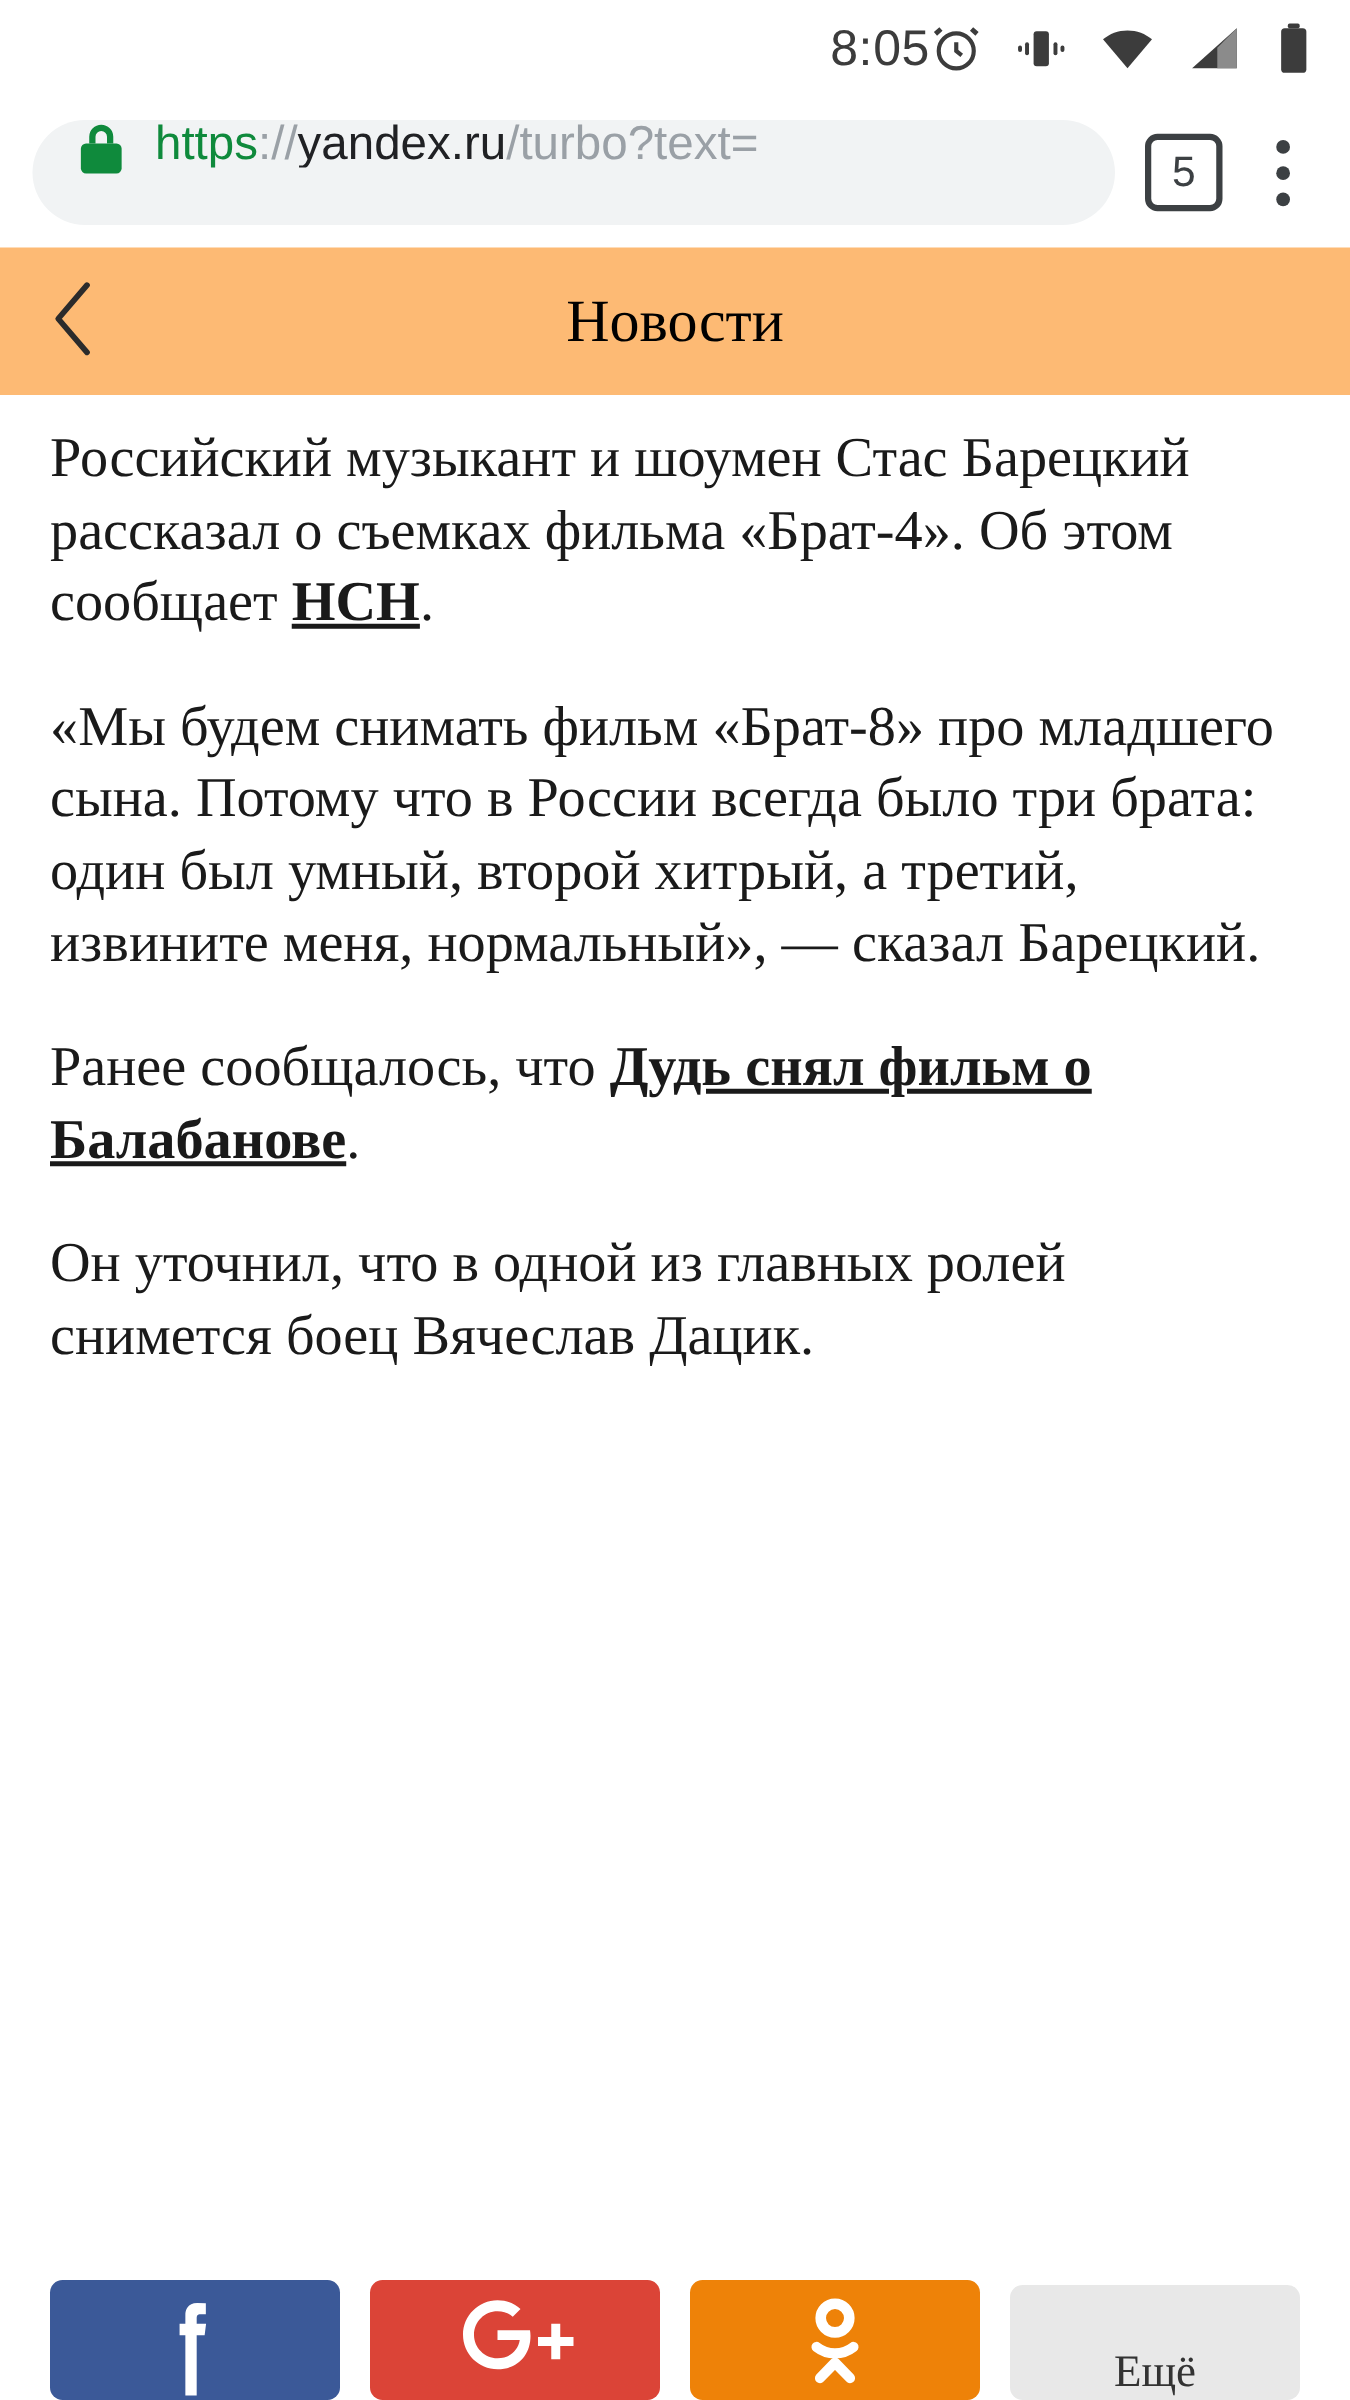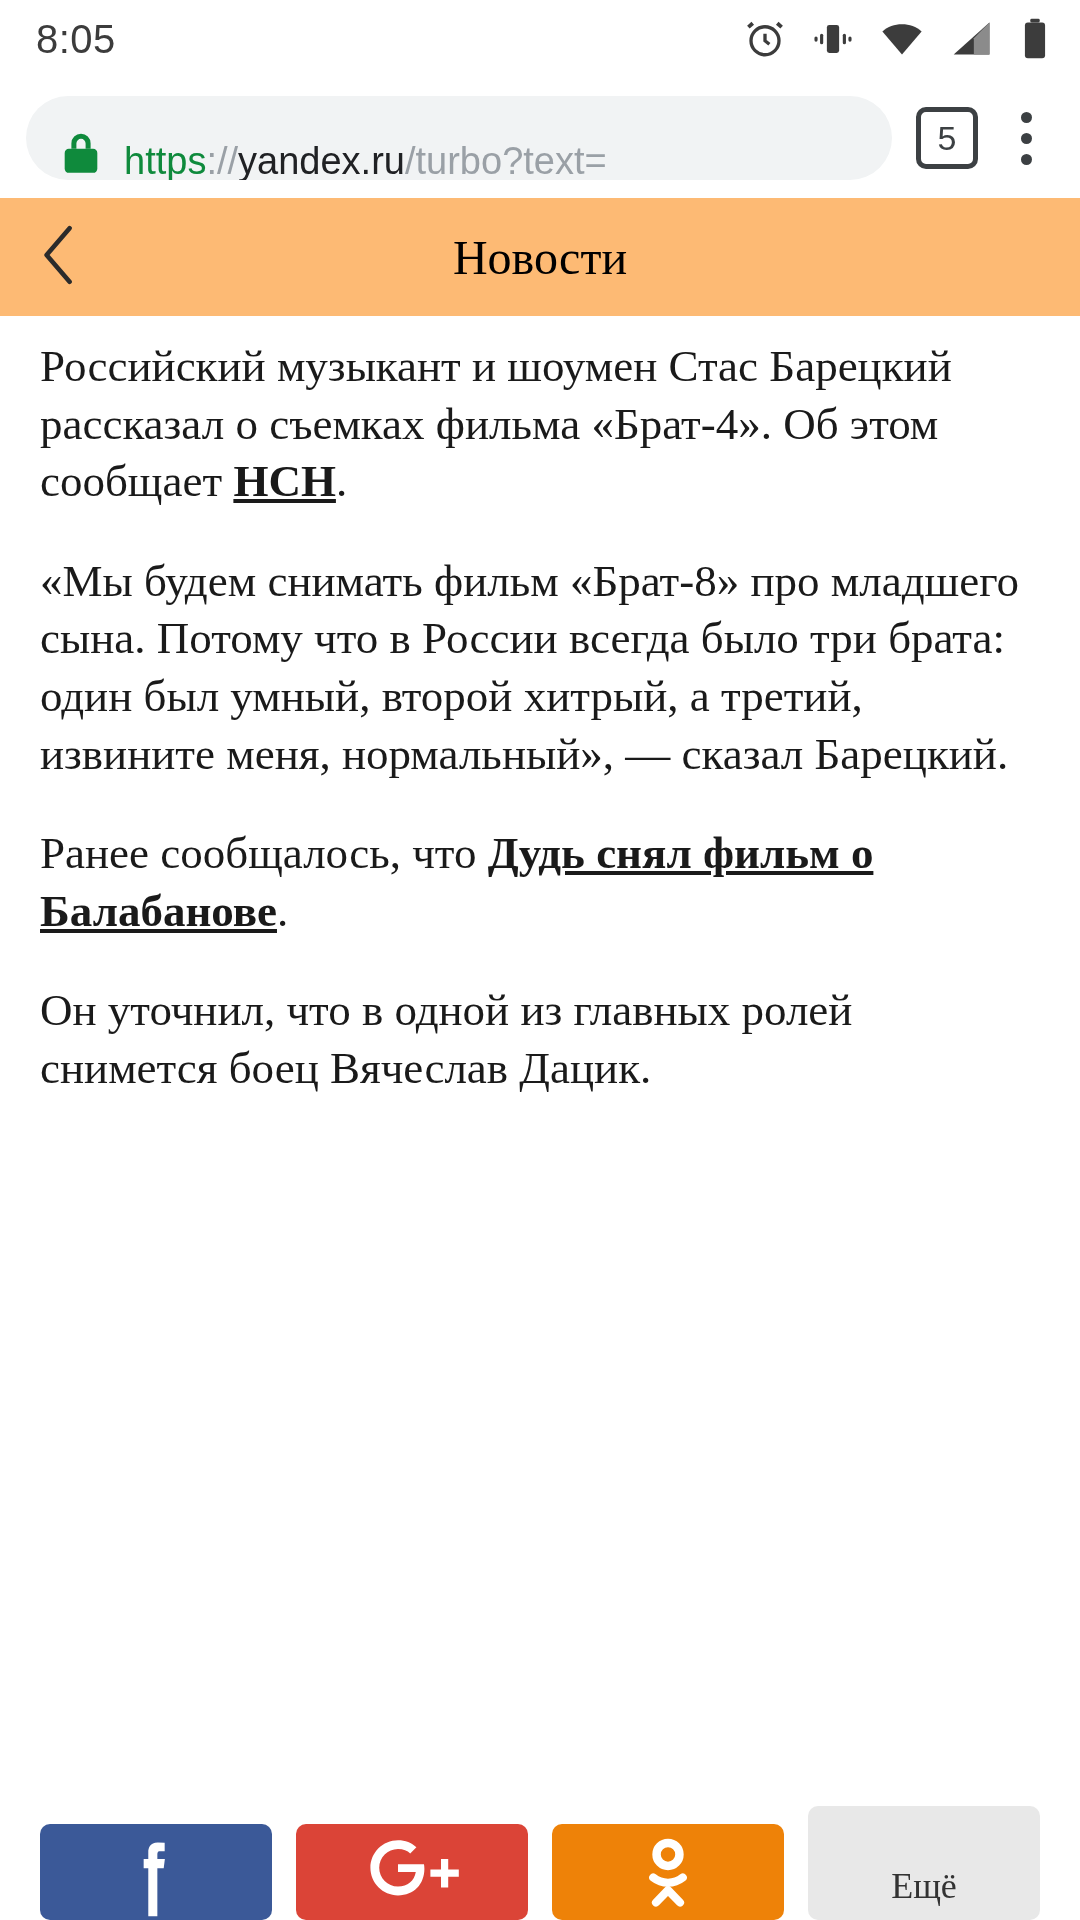"8:05" .status-bar { justify-content: space-between -> flex-end }
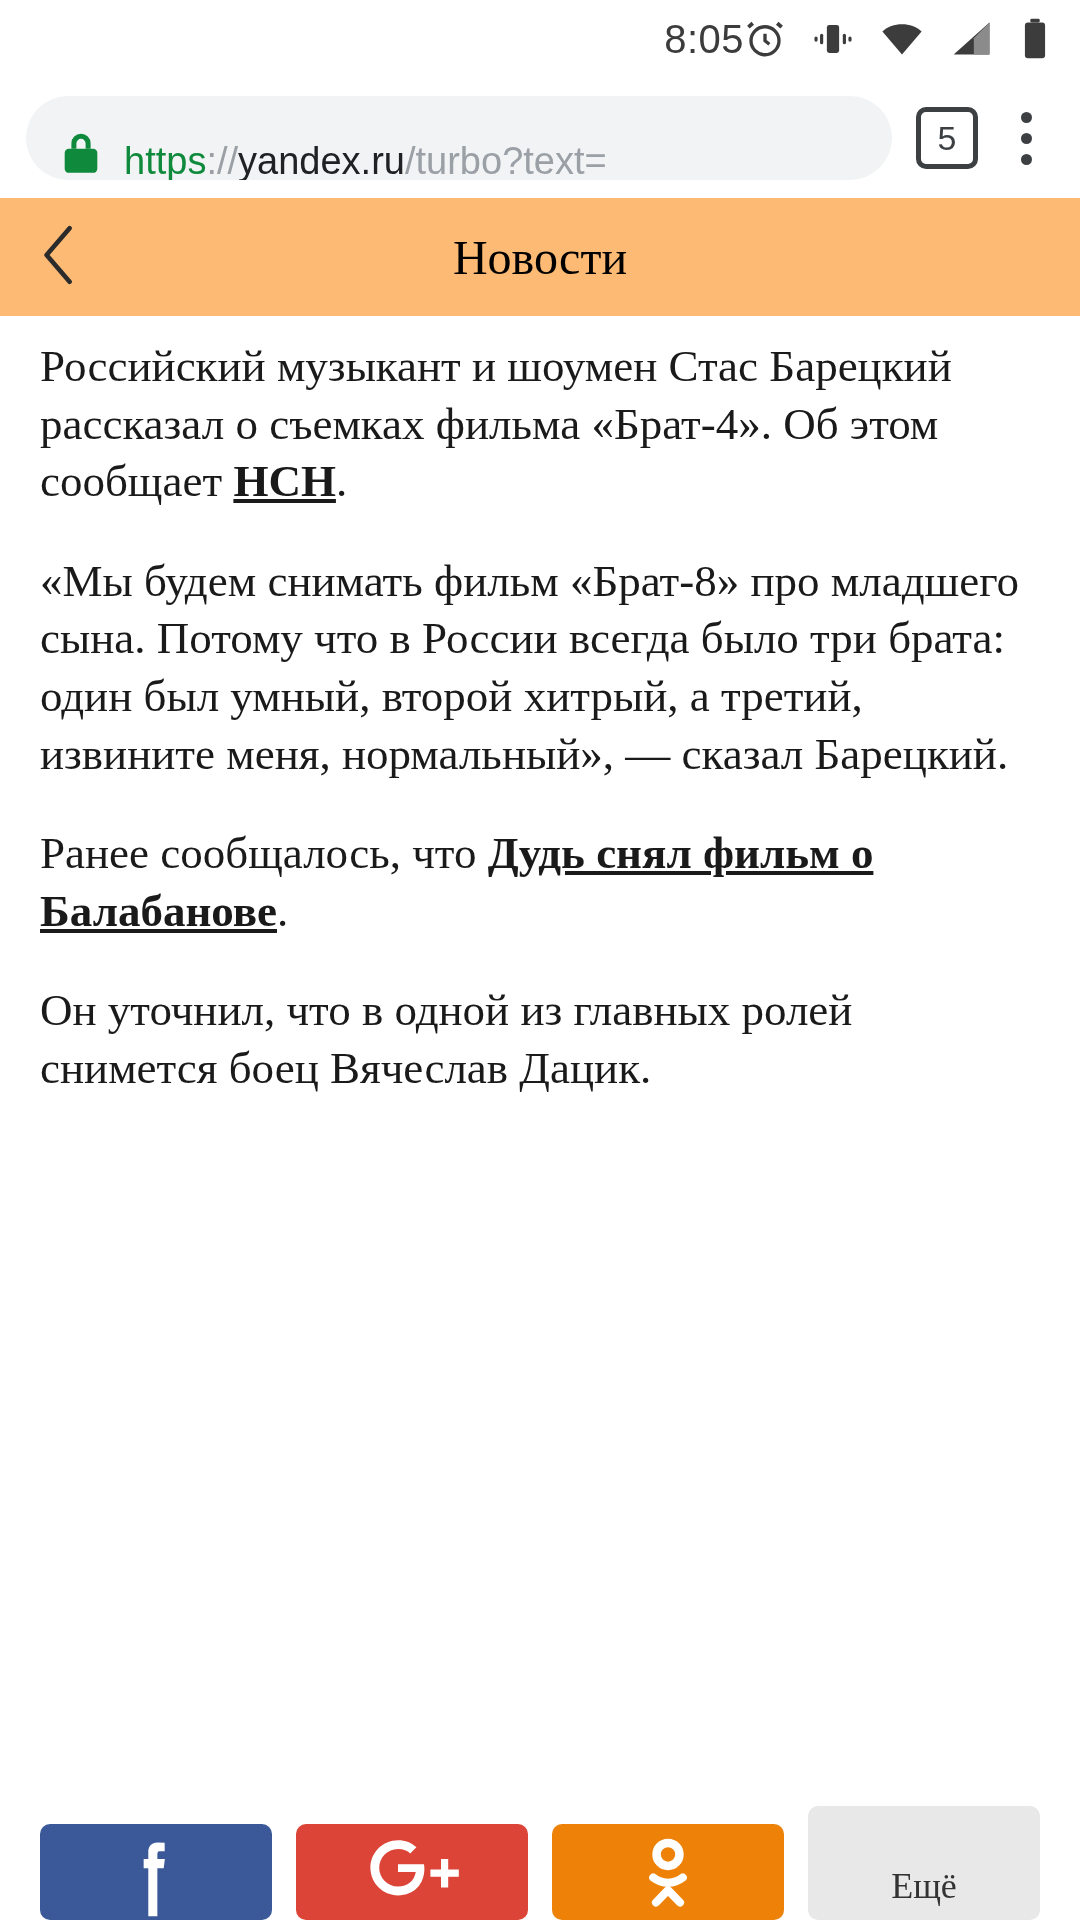"https://yandex.ru/turbo?text=" .omnibox { align-items: flex-end -> flex-start }
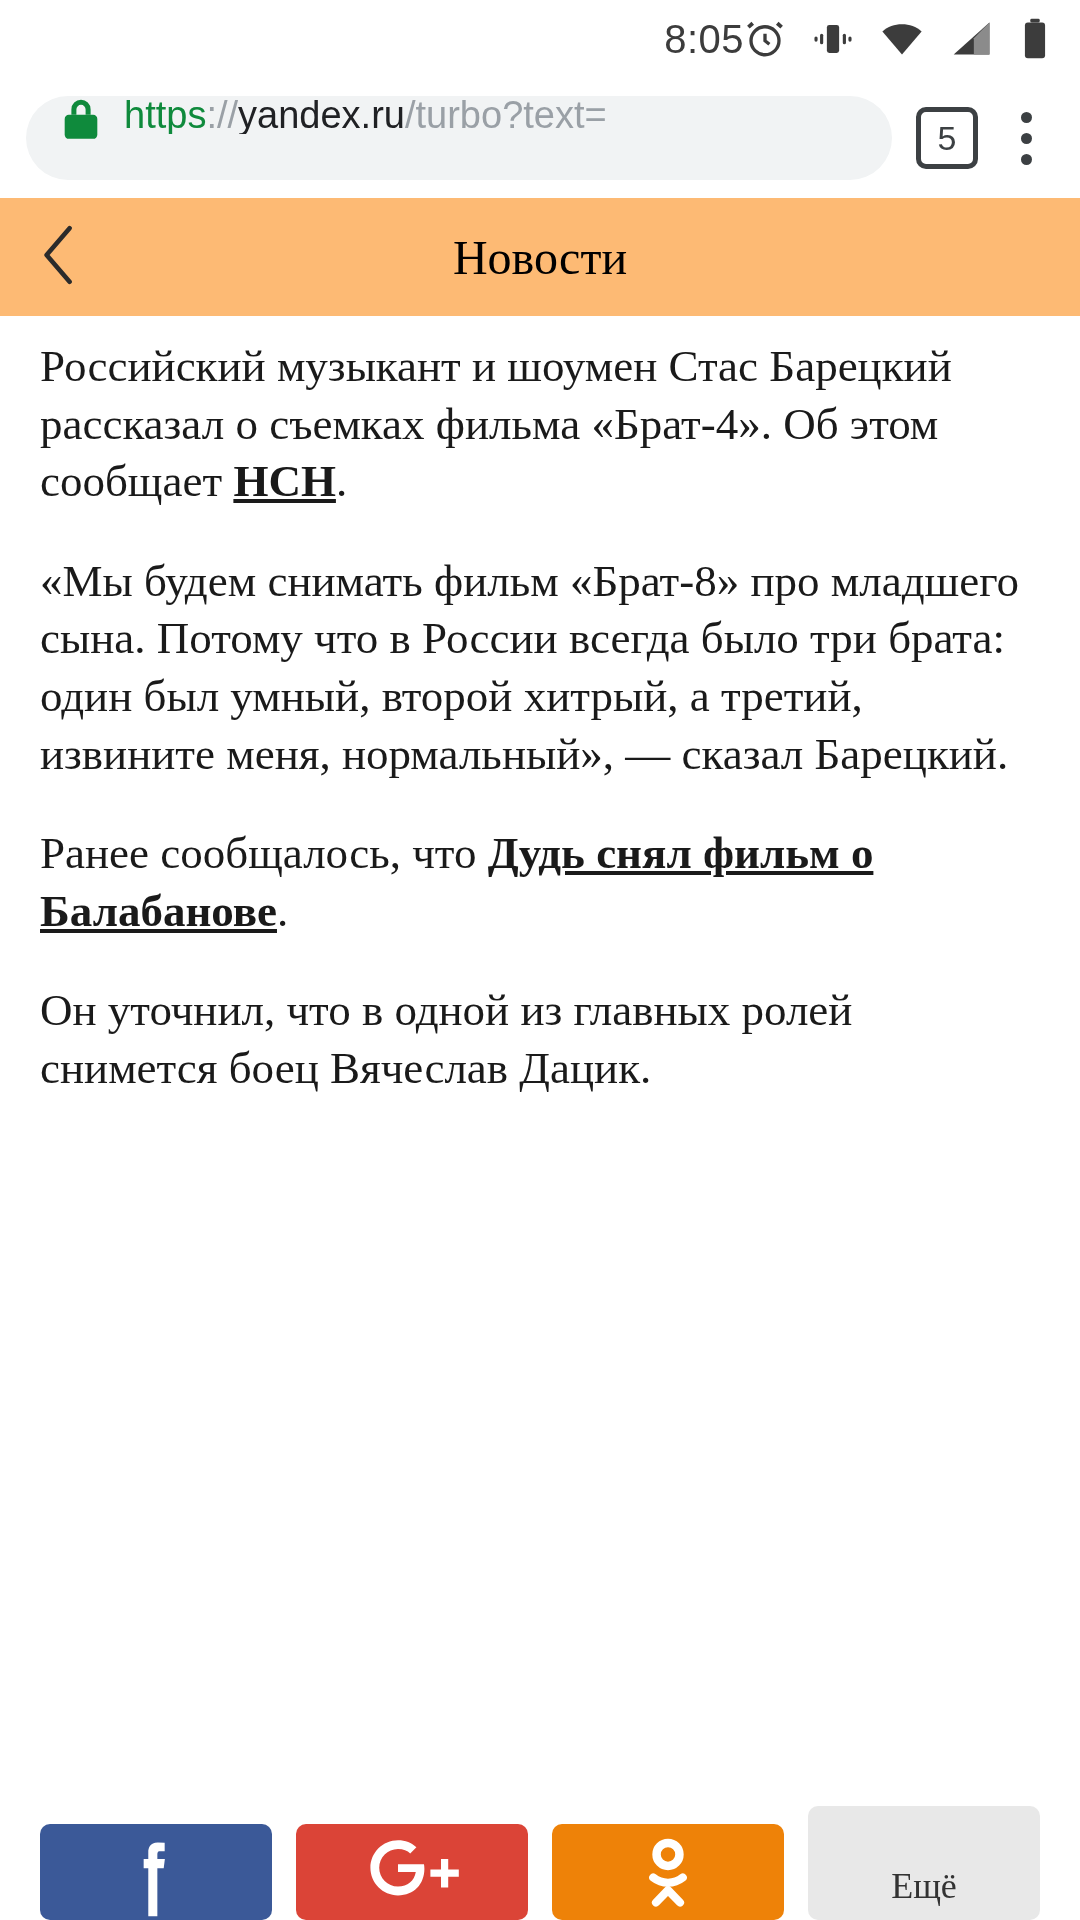"Ещё" .share-more { height: 114px -> 92px }
